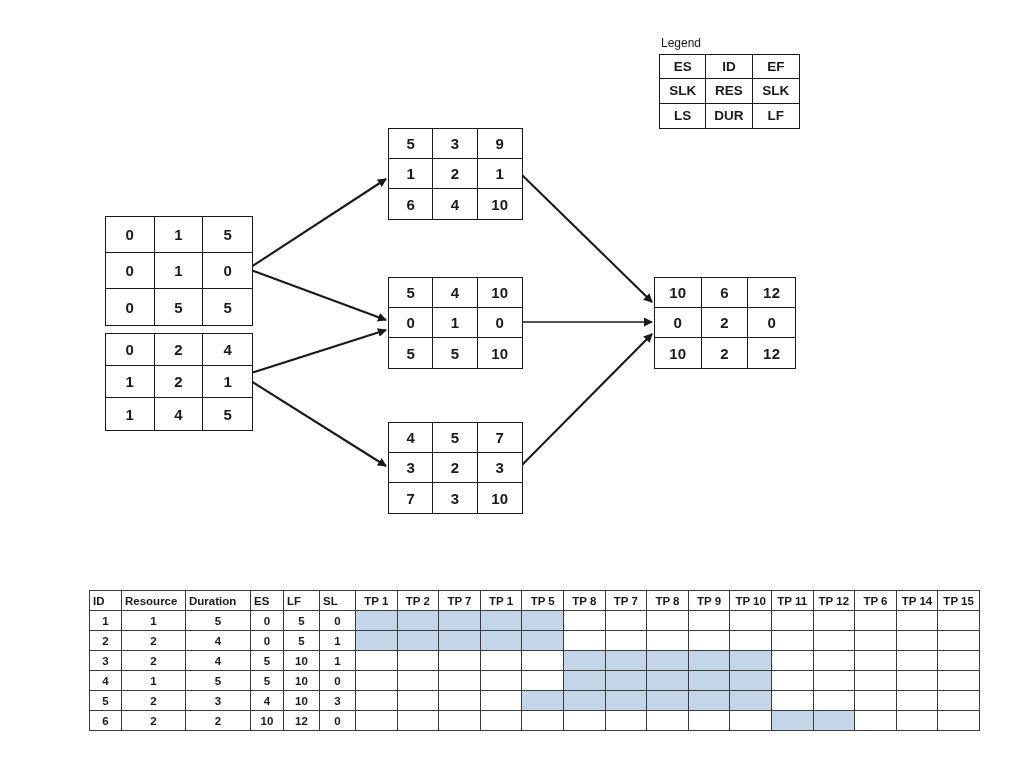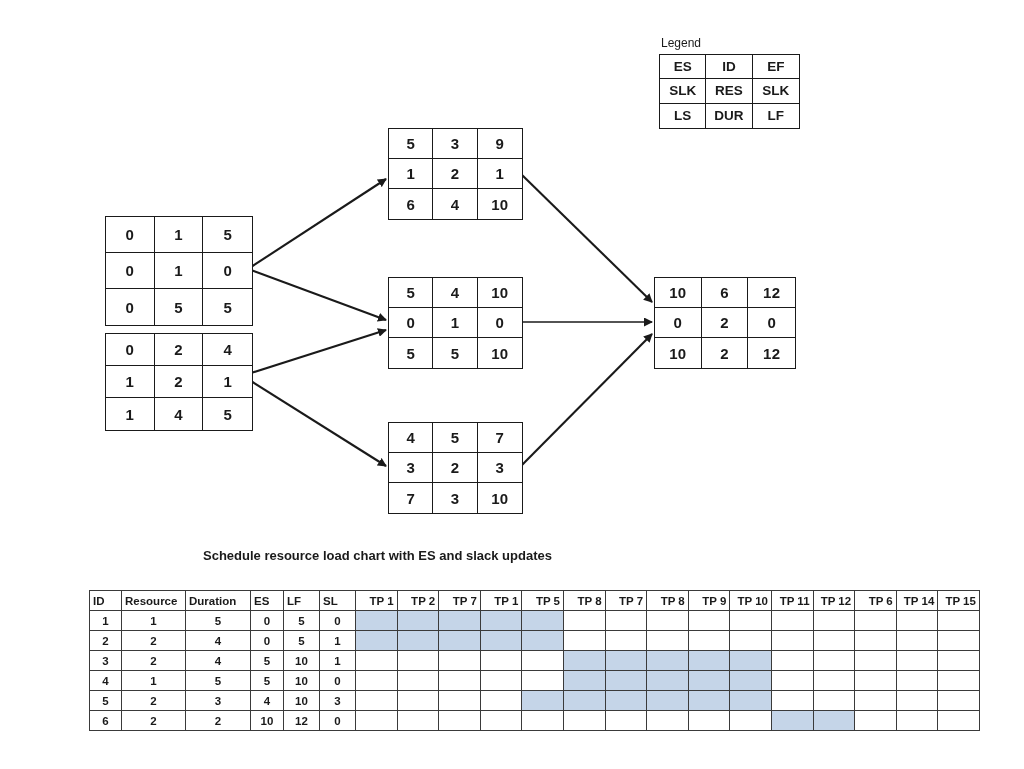"Schedule resource load chart with" div { html: <div>Schedule resource load chart with ES and slack updates</div> -> none }
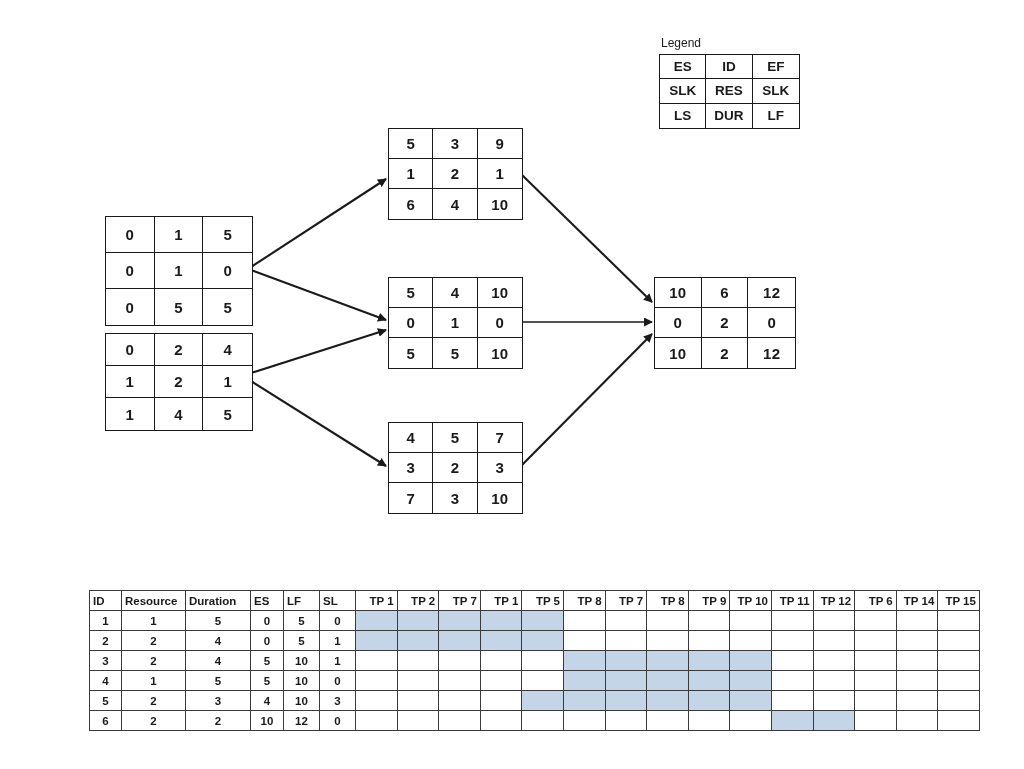"TP 1" #gantt th.tp { text-align: right -> center }
